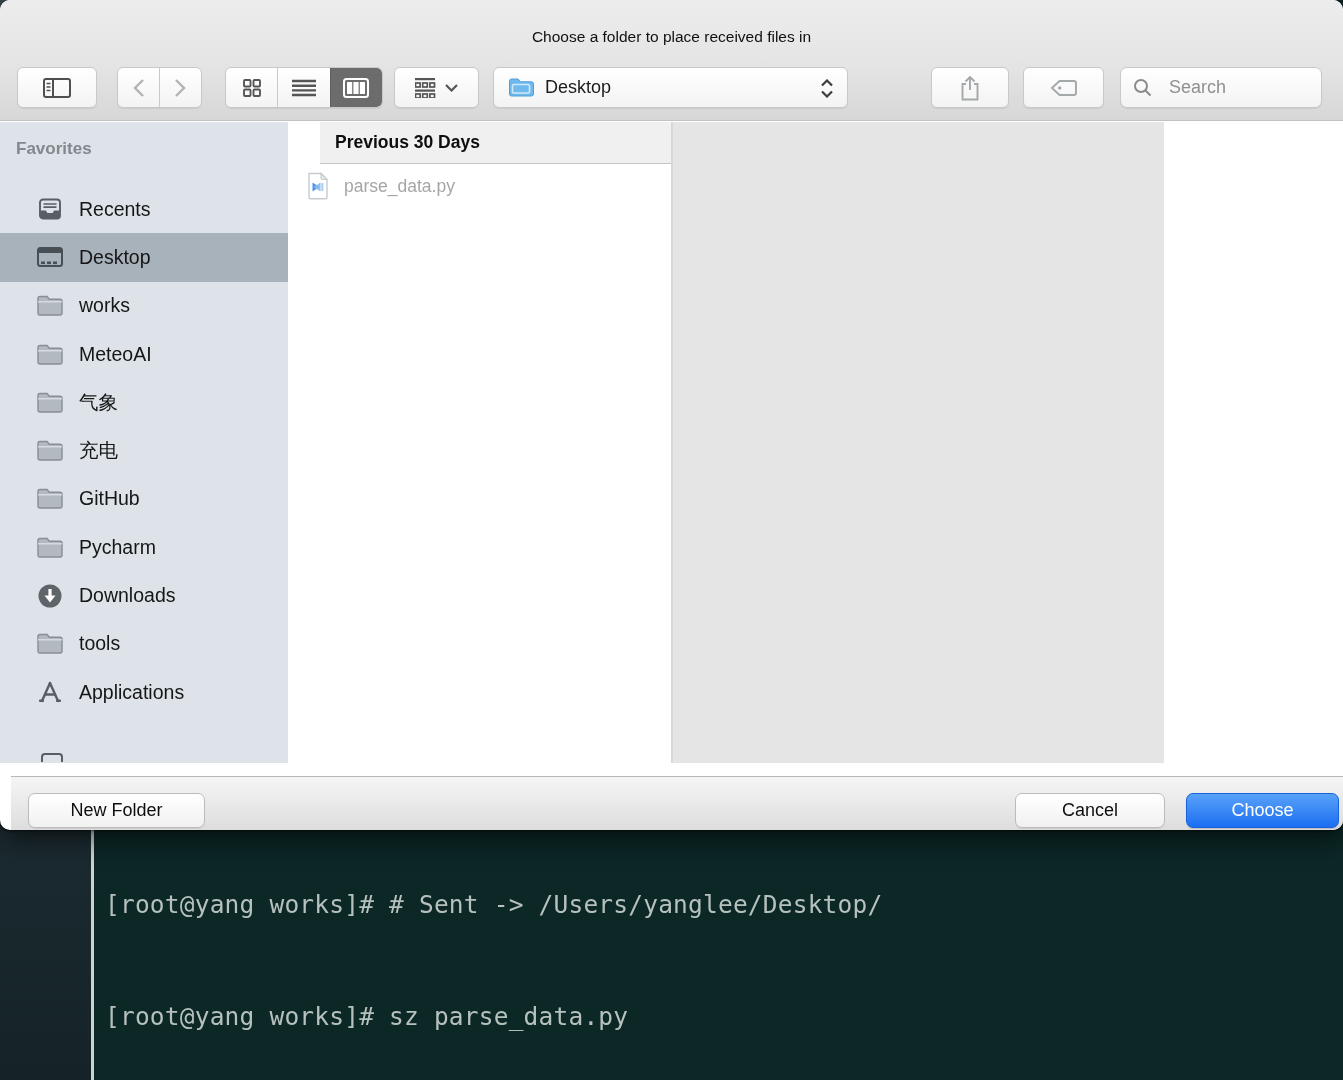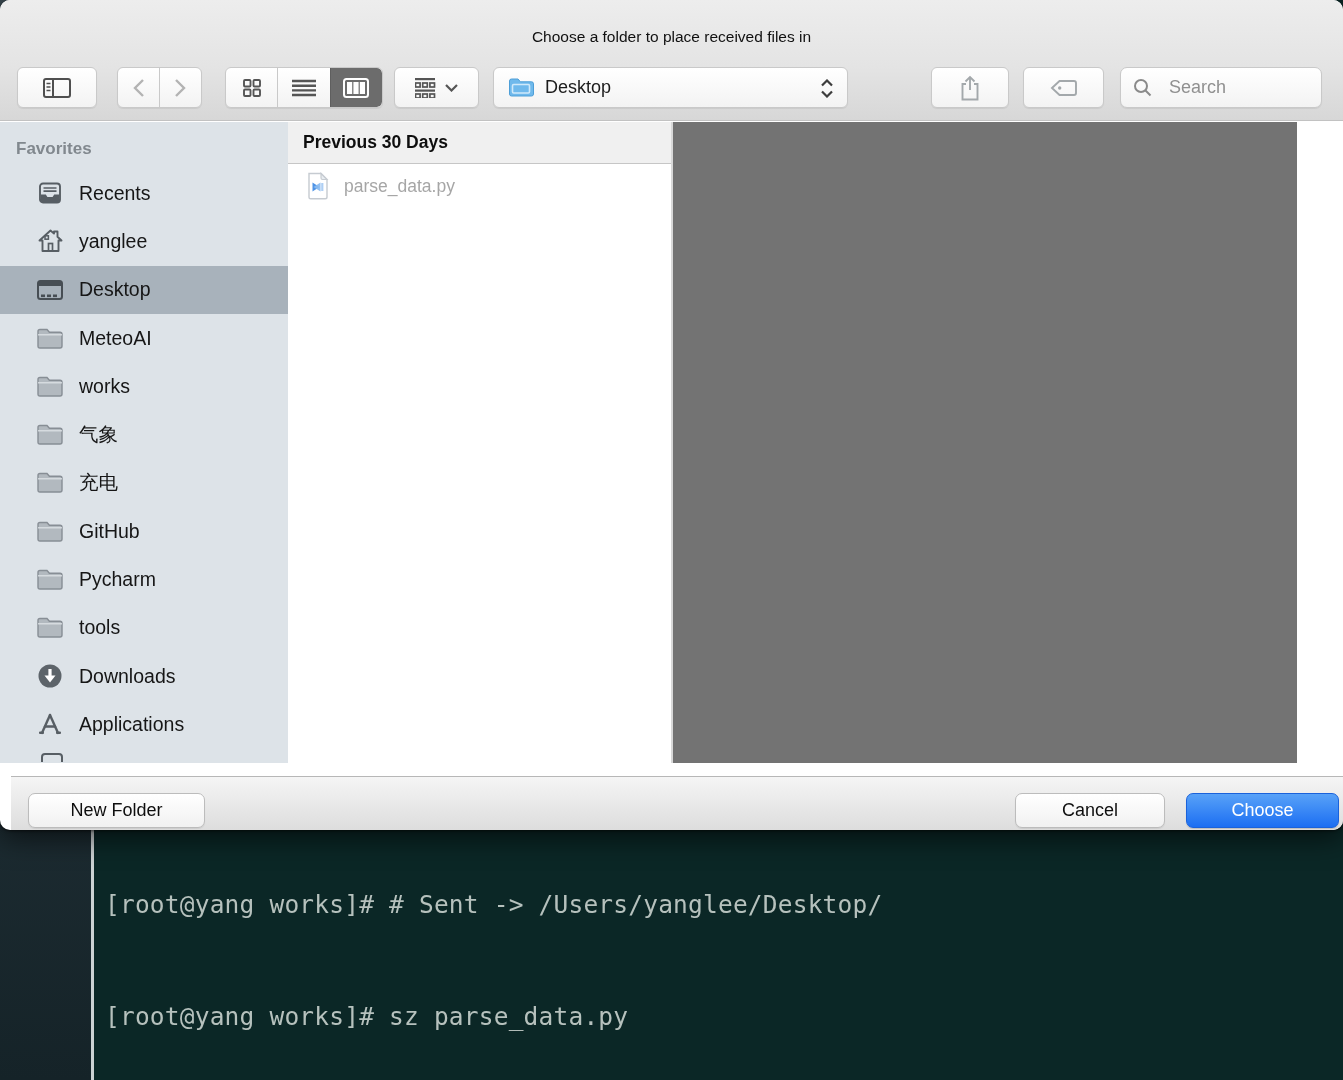"Favorites" .content { background: #737373 -> #e5e5e5; width: 1297px -> 1164px }
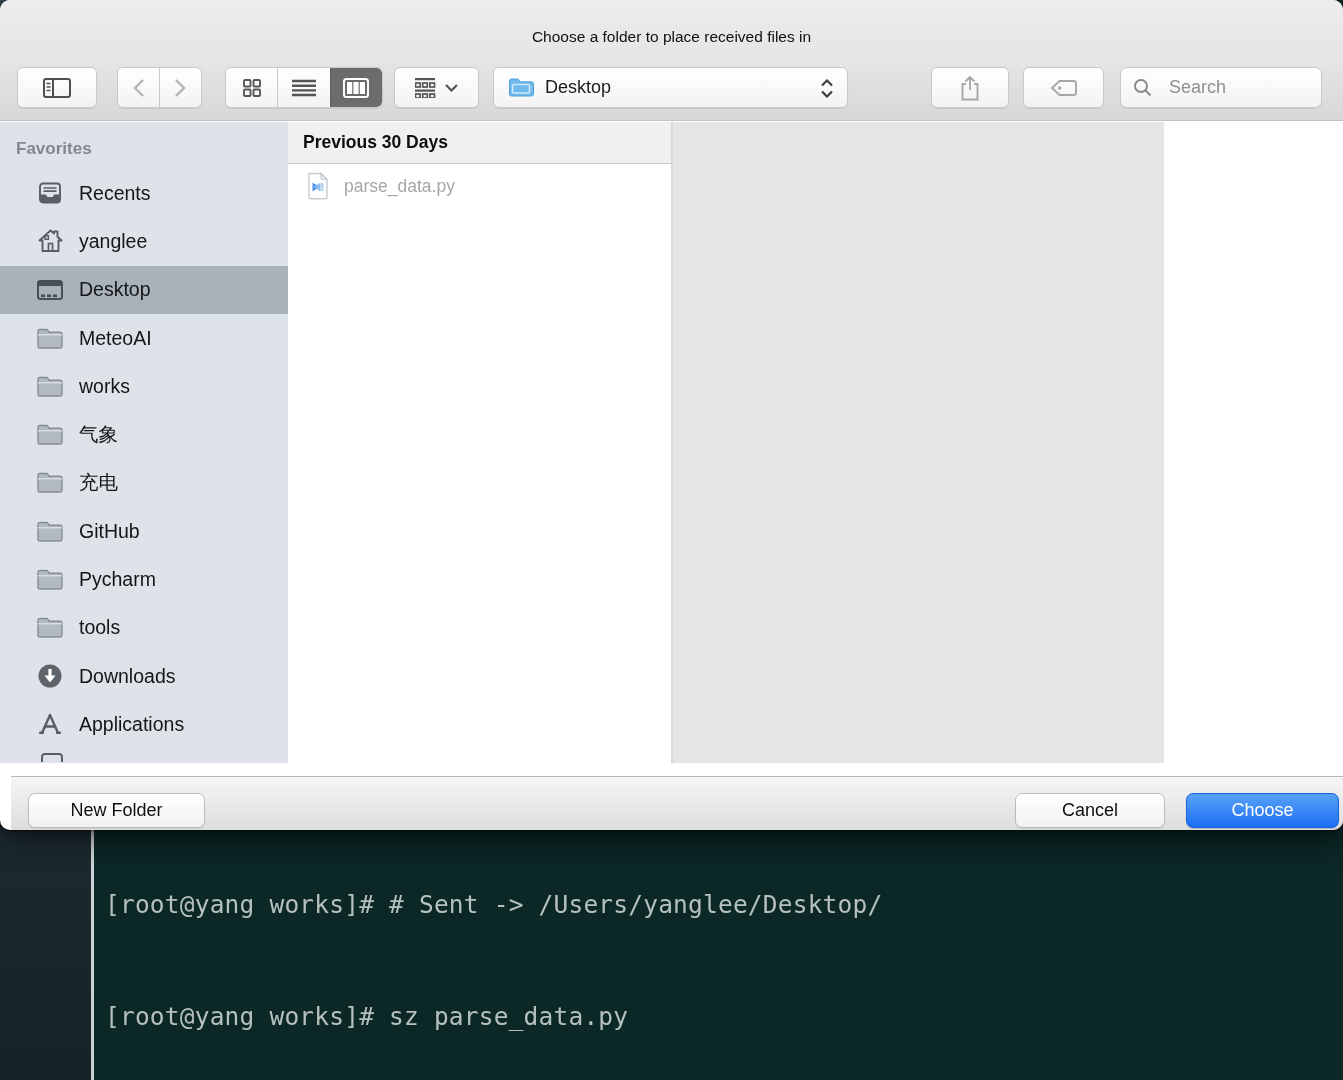"Previous 30 Days" .col-header { margin-left: none -> 32px }
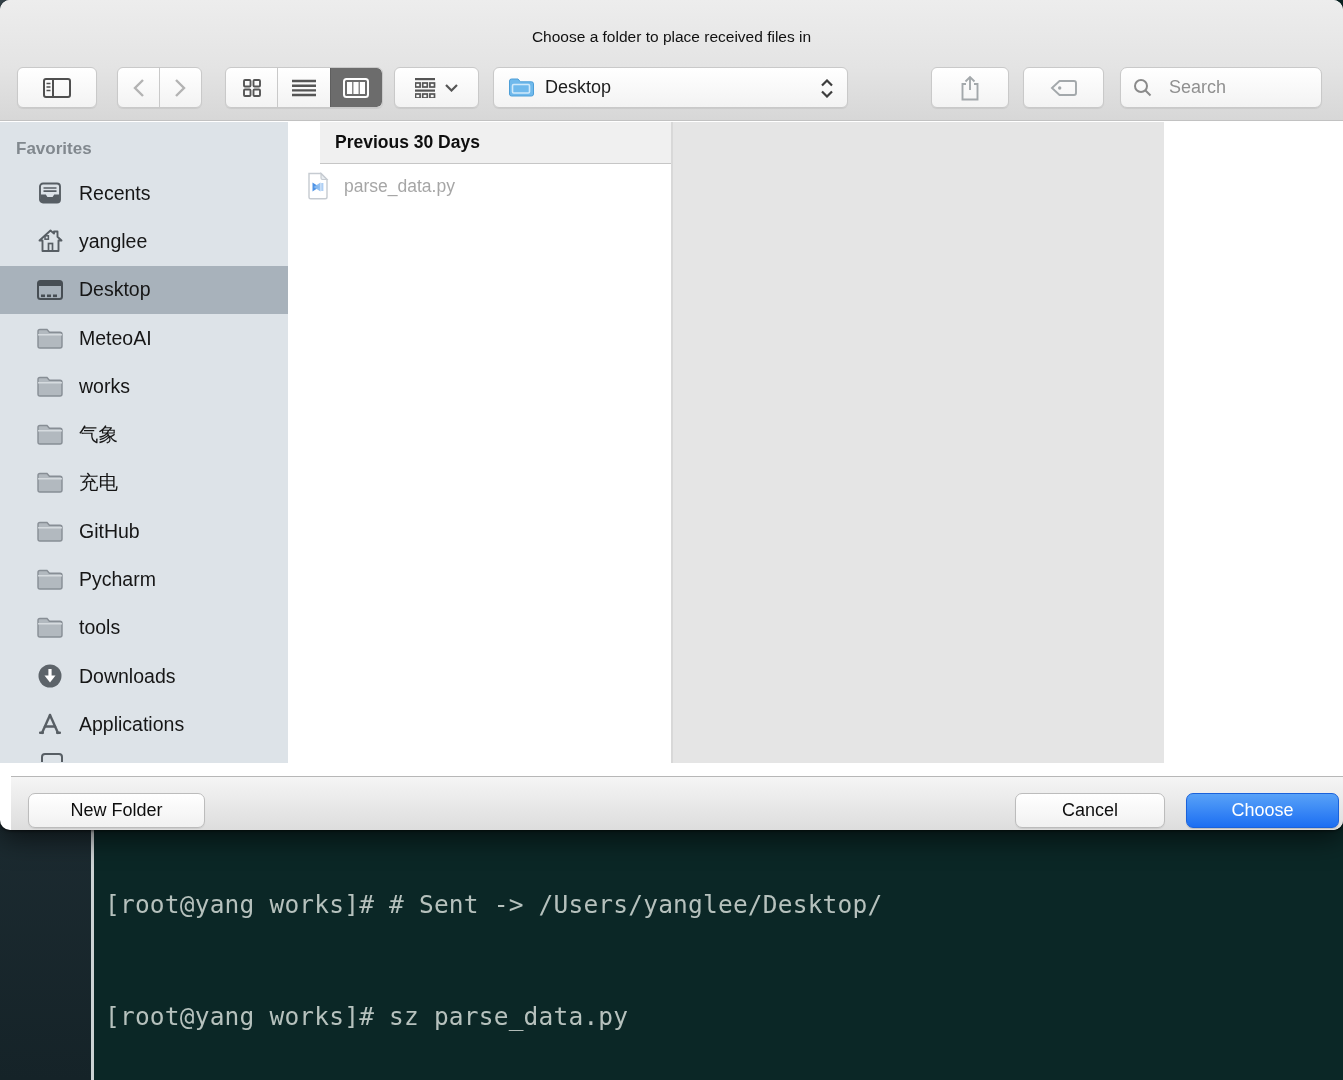"Recents" .side-rows { top: 47px -> 63px }
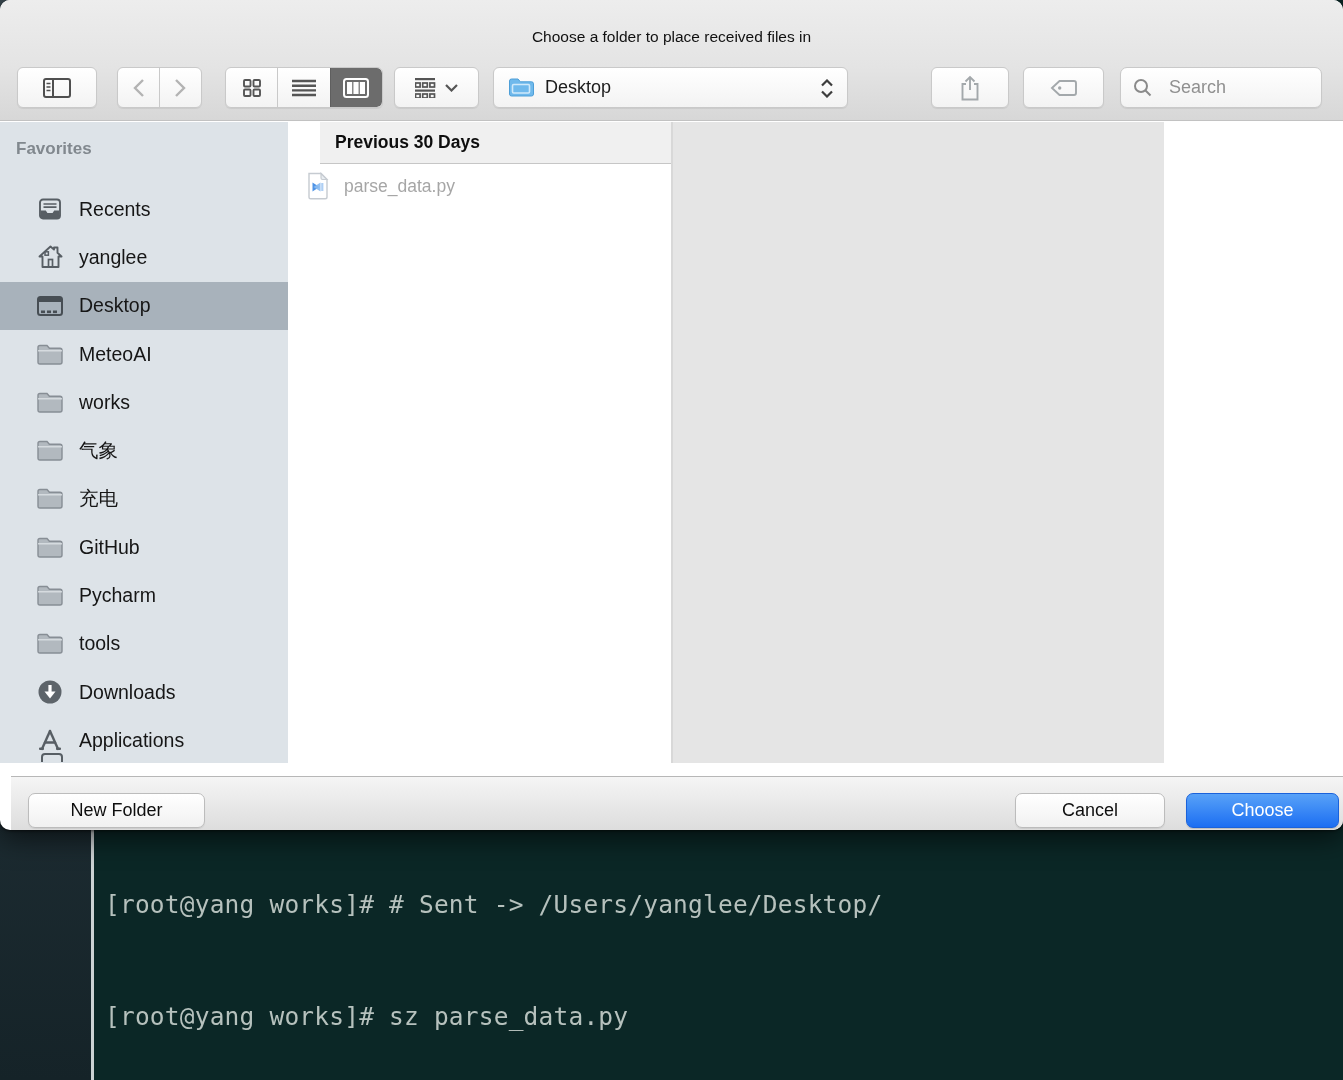"yanglee" div.srow { html: <div> <span> <svg> <path></path> <rect></rect> <rect></rect> </svg> </span> <span>yanglee</span> </div> -> none }
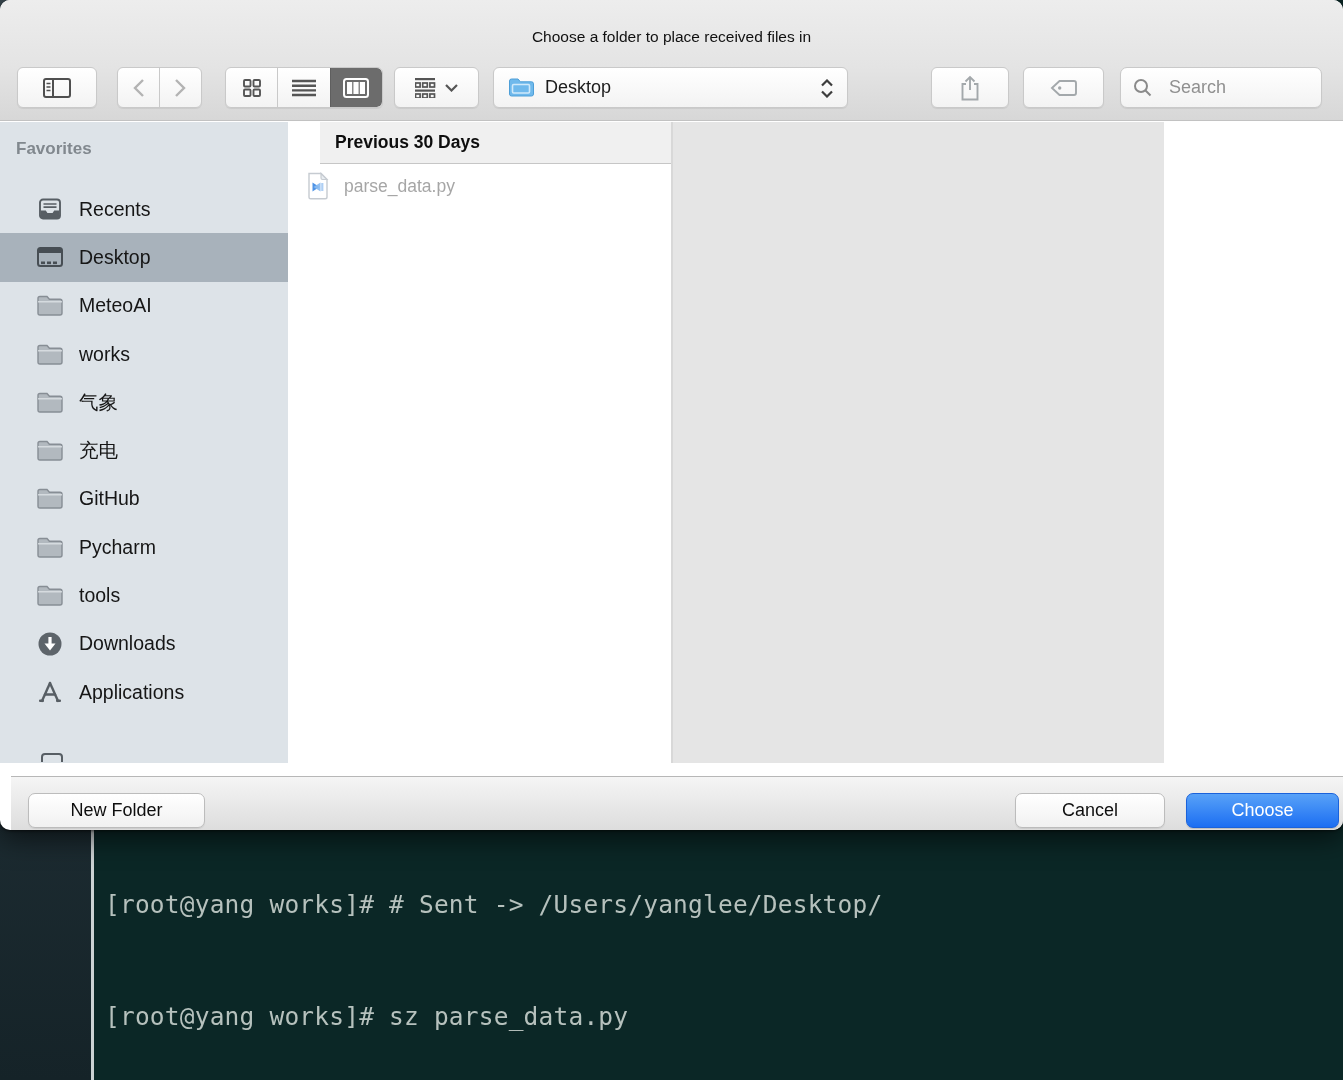"MeteoAI" div.srow { order: before "works" -> after "works" }
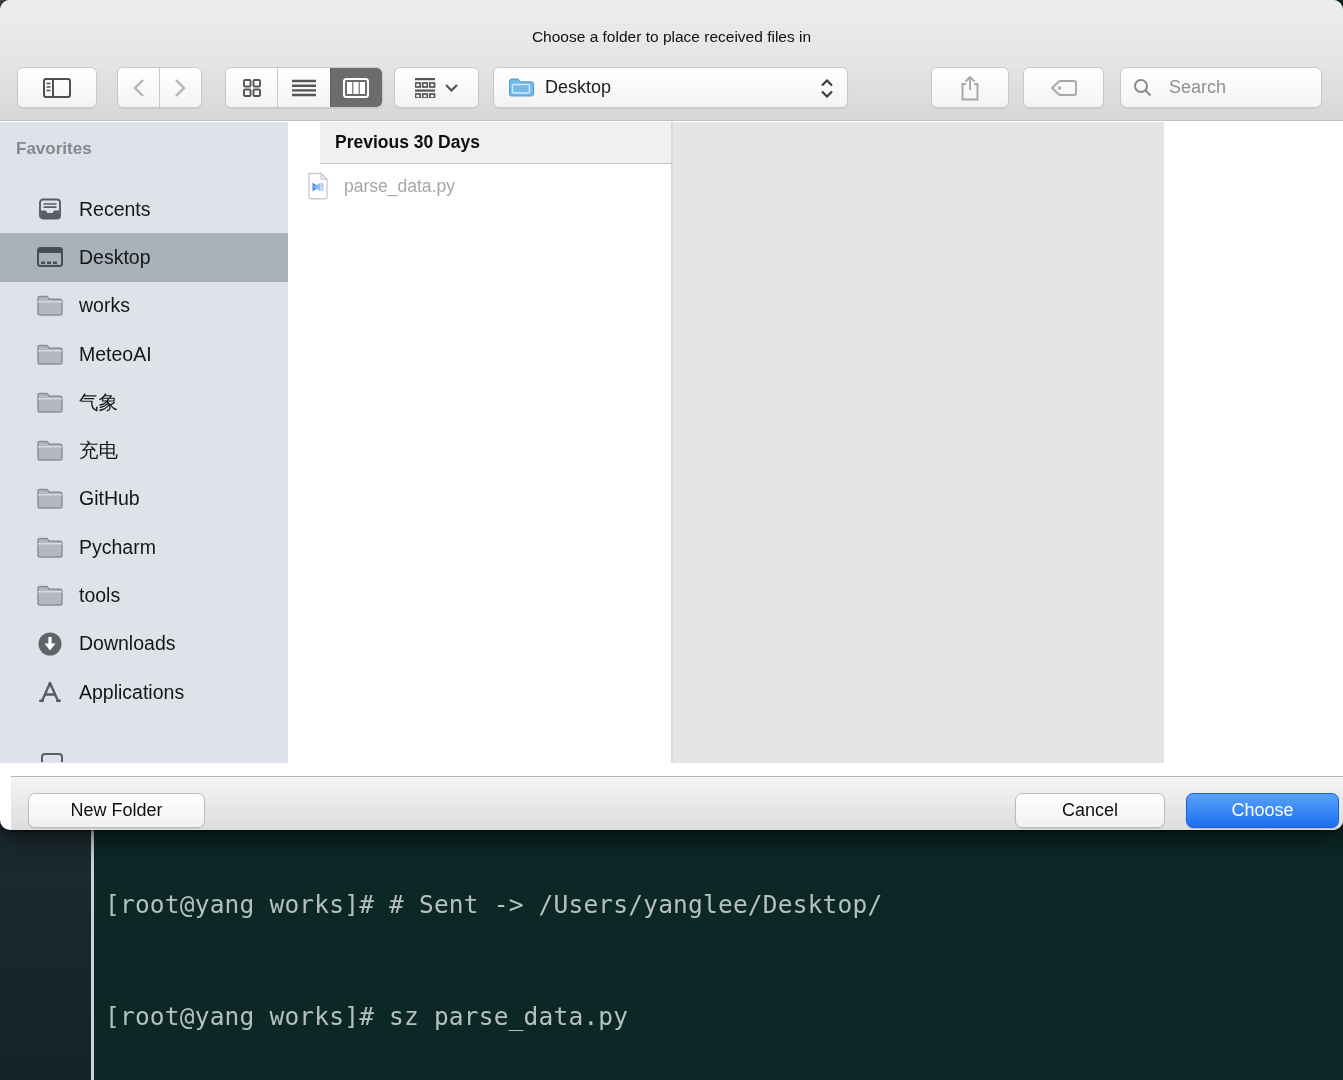"tools" div.srow { order: before "Downloads" -> after "Downloads" }
